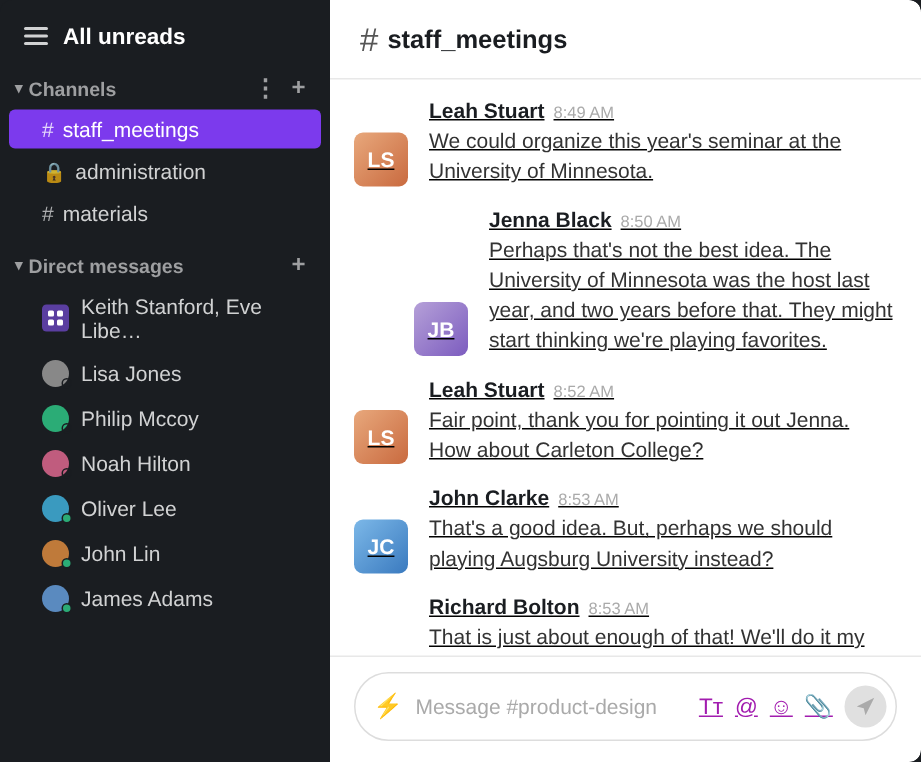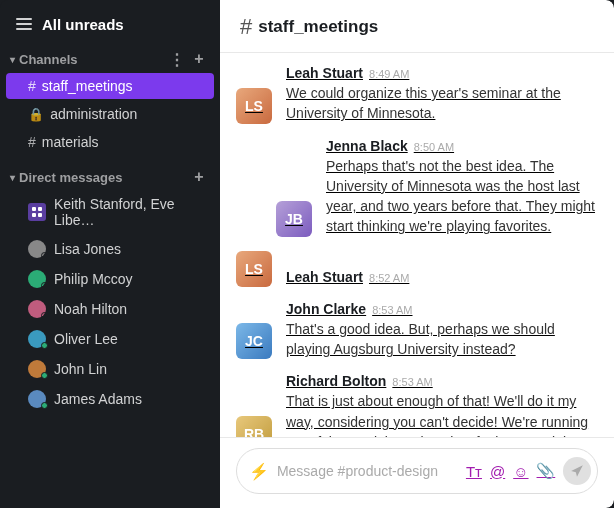"Fair point, thank you for" div.msg-text { html: none -> <div>Fair point, thank you for pointing it out Jenna. How about Carleton College?</div> }
